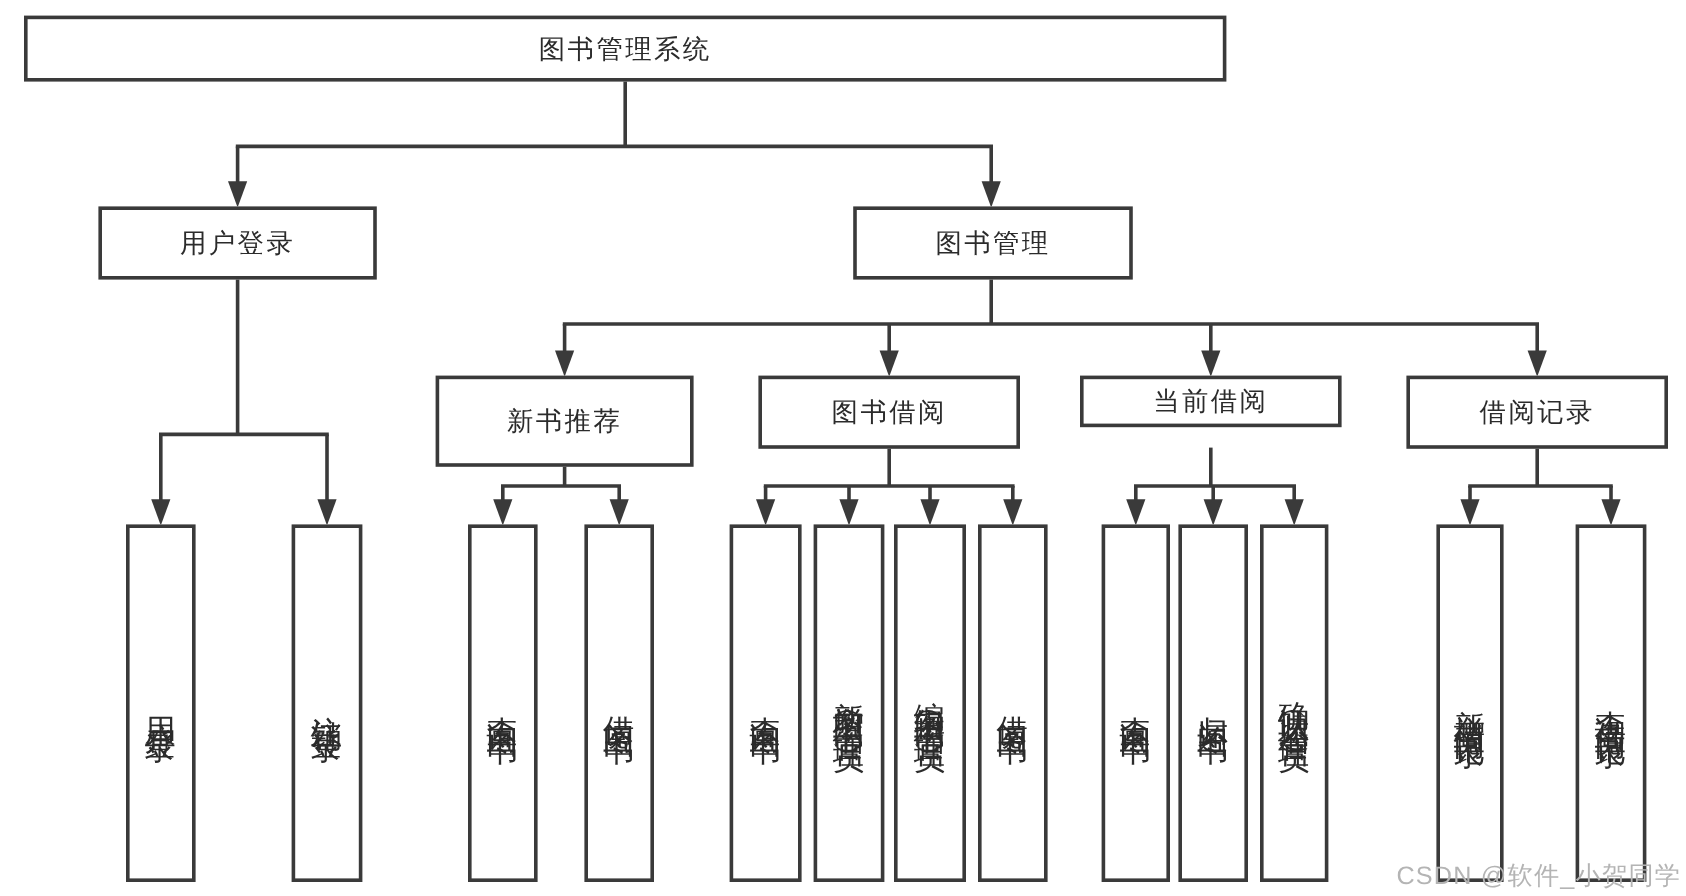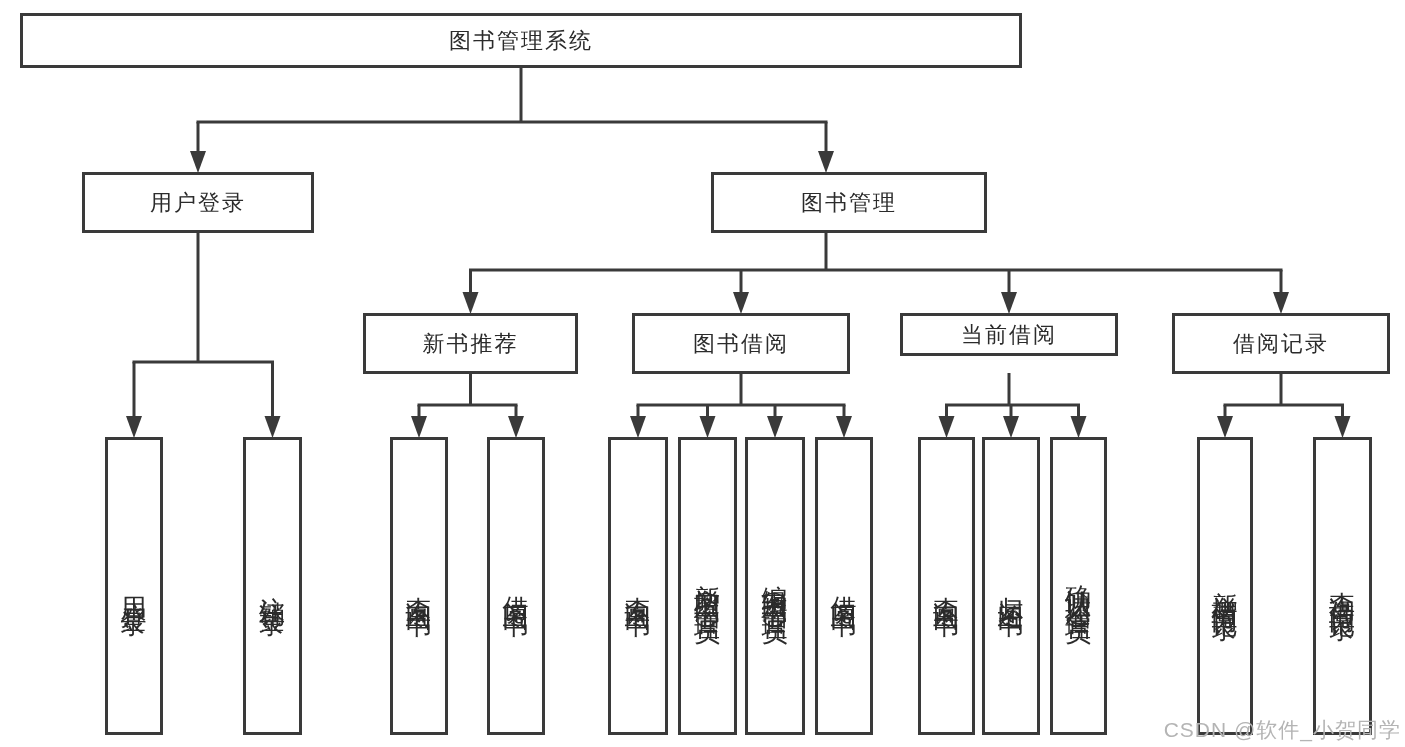"图书管理" div.node { width: 276px -> 233px }
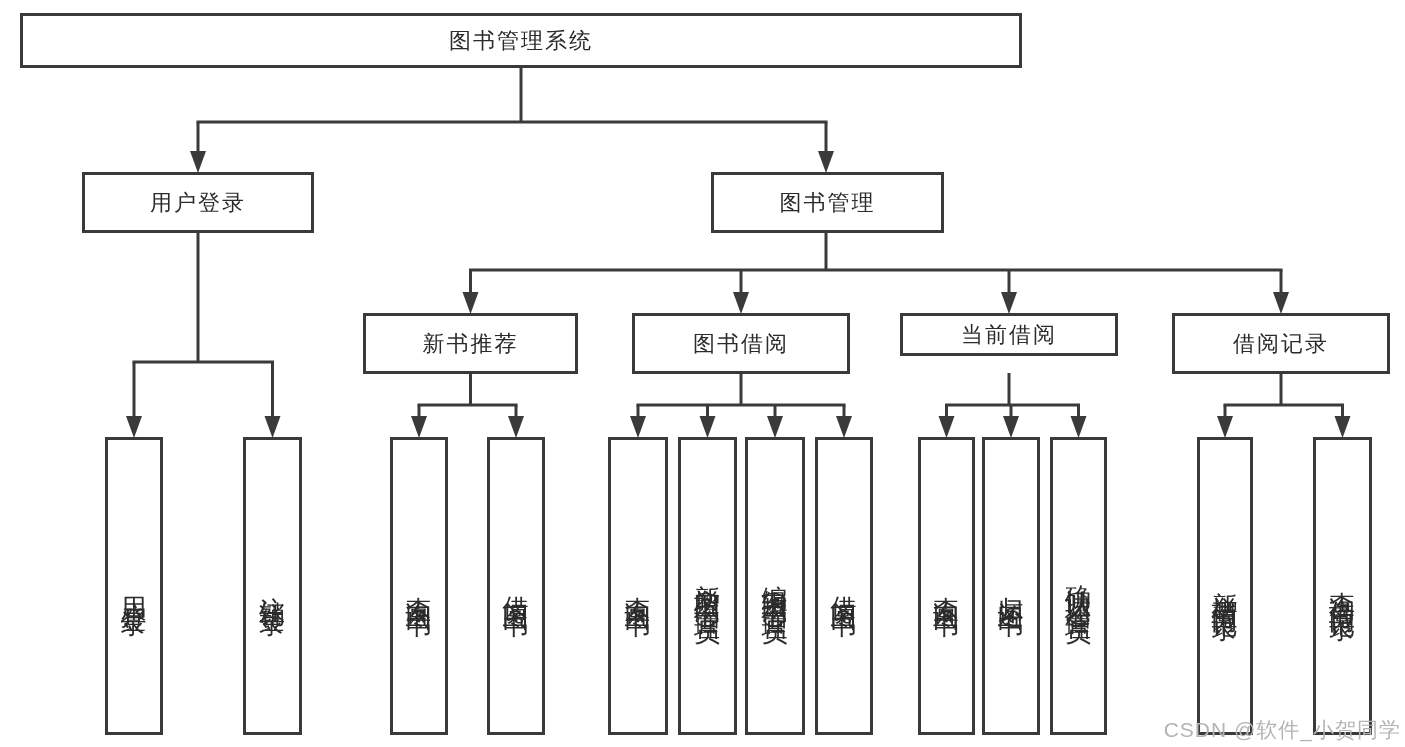"新书推荐" div.node { height: 61px -> 76px }
